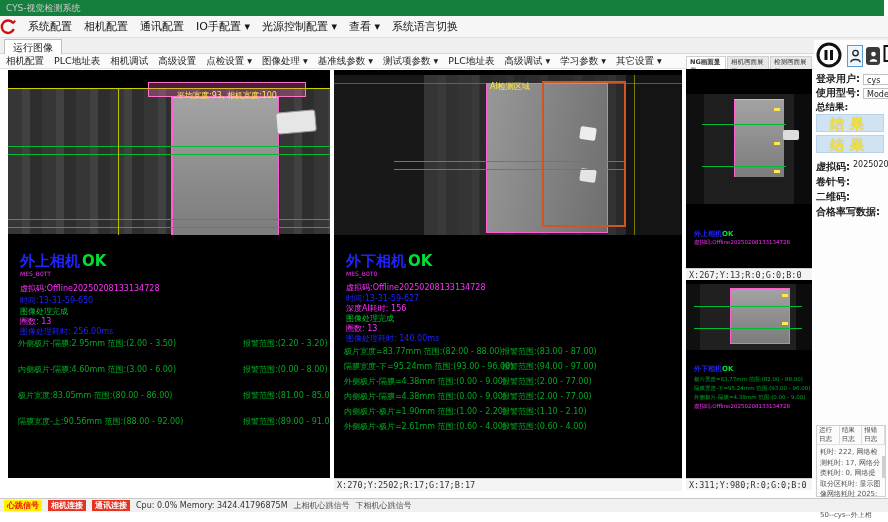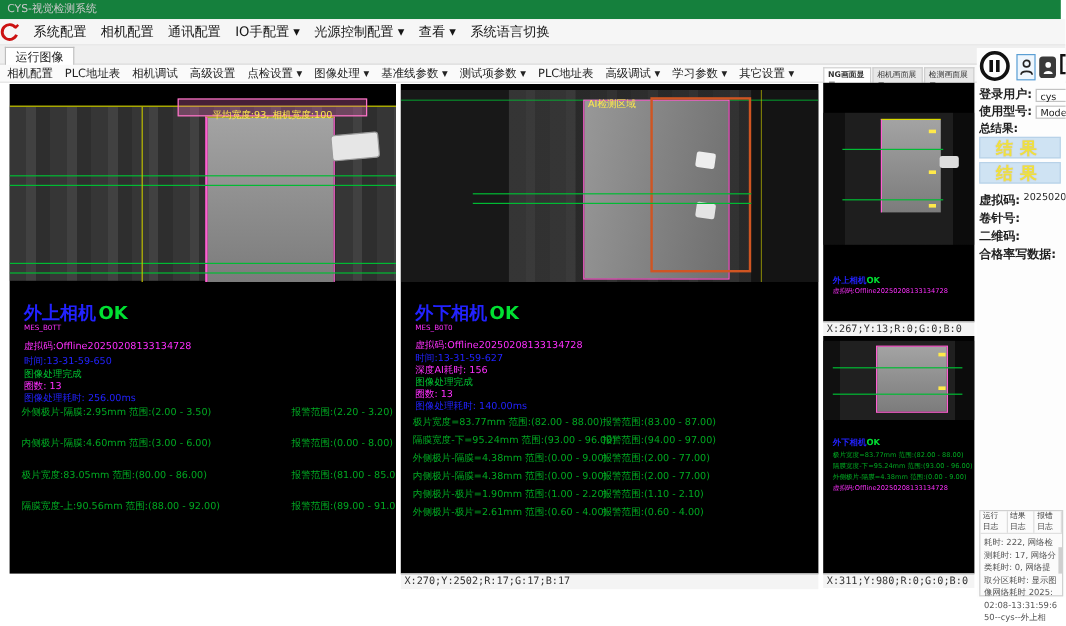"心跳信号" div.abs { html: none -> <div> <span>心跳信号</span> <span>相机连接</span> <span>通讯连接</span> <span>Cpu: 0.0% Memory: 3424.41796875M</span> <span>上相机心跳信号</span> <span>下相机心跳信号</span> </div> }
